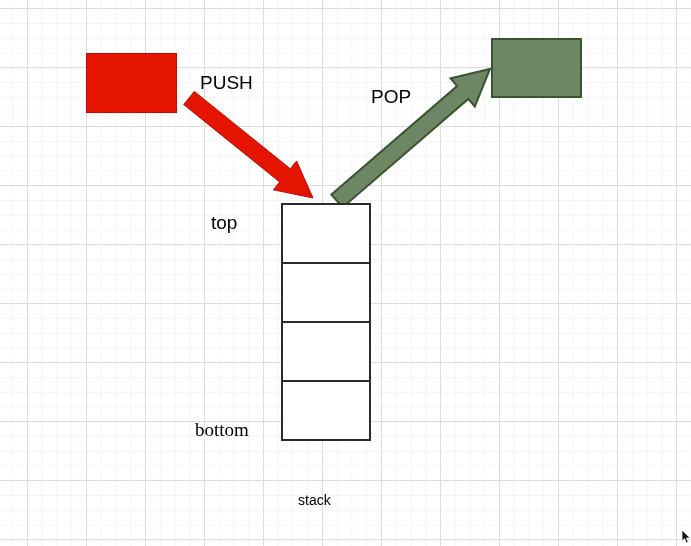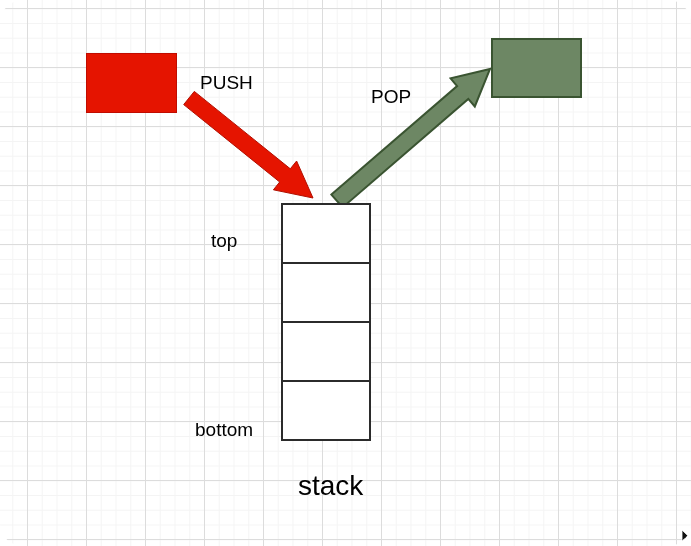"PUSH" .canvas { border-radius: 23px -> none }
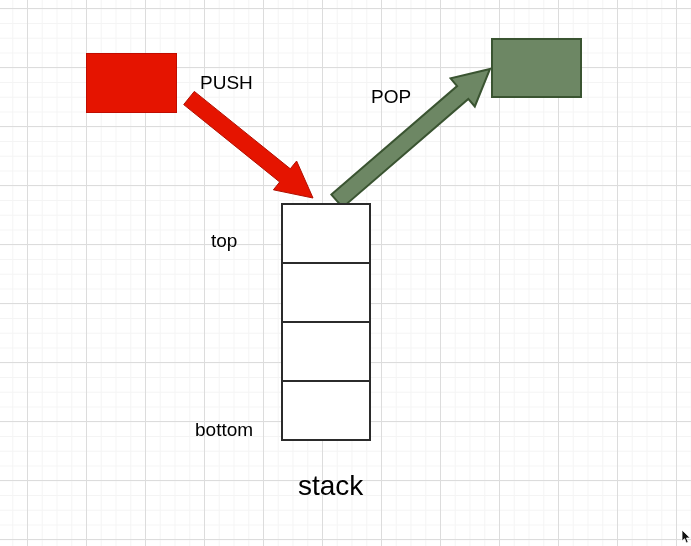"top" .lbl-top { top: 230px -> 212px }
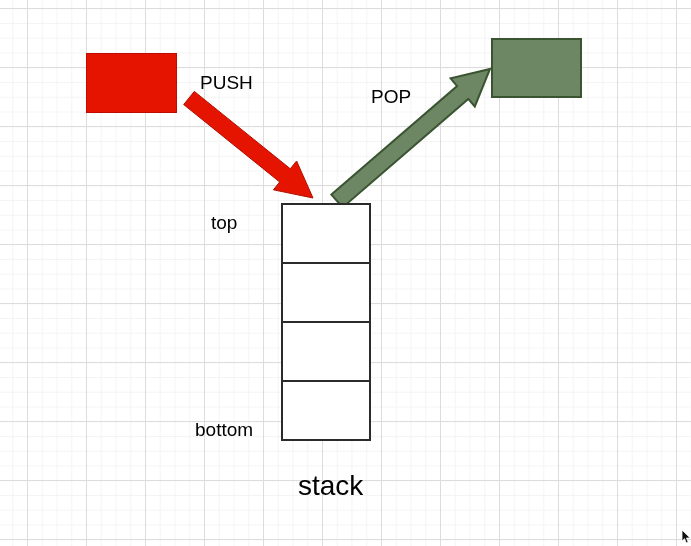"bottom" .lbl-bottom { font-family: none -> Liberation Serif, serif }
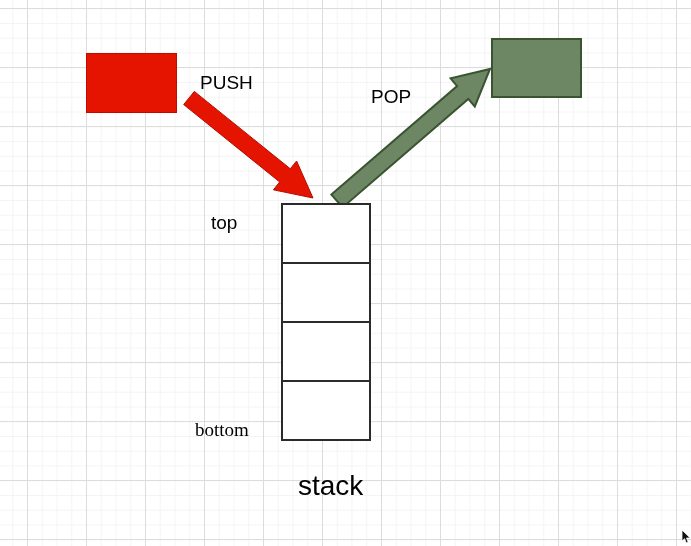"stack" .lbl-stack { font-size: 28px -> 14px; top: 470px -> 492px }
